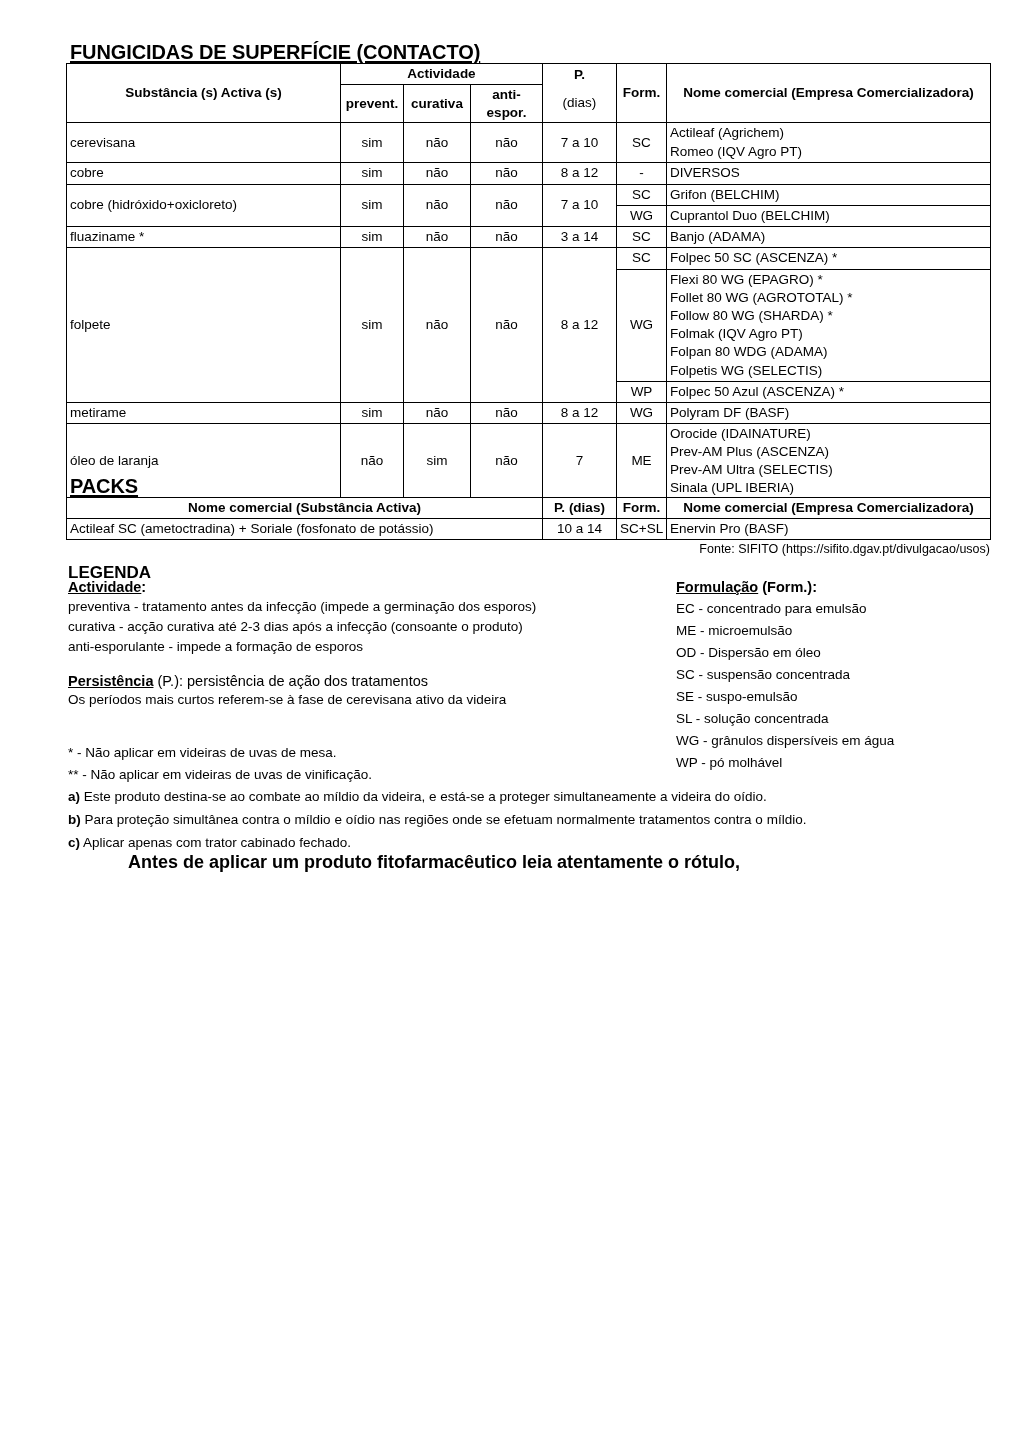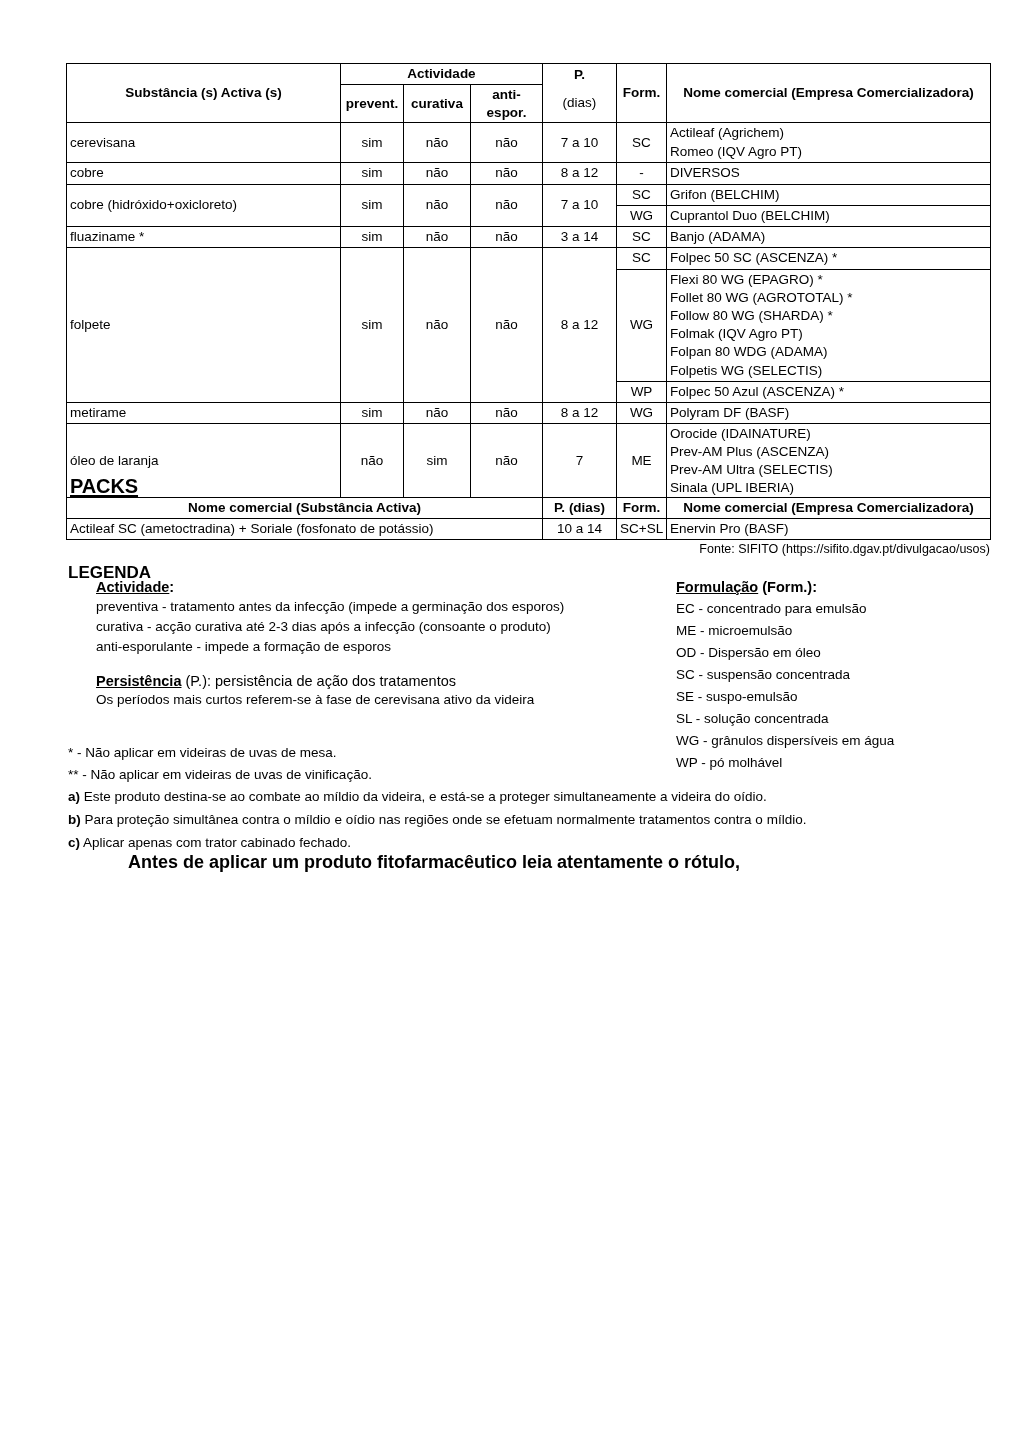"FUNGICIDAS DE SUPERFÍCIE (CONTACTO)" div.section-title { html: none -> <div>FUNGICIDAS DE SUPERFÍCIE (CONTACTO)</div> }
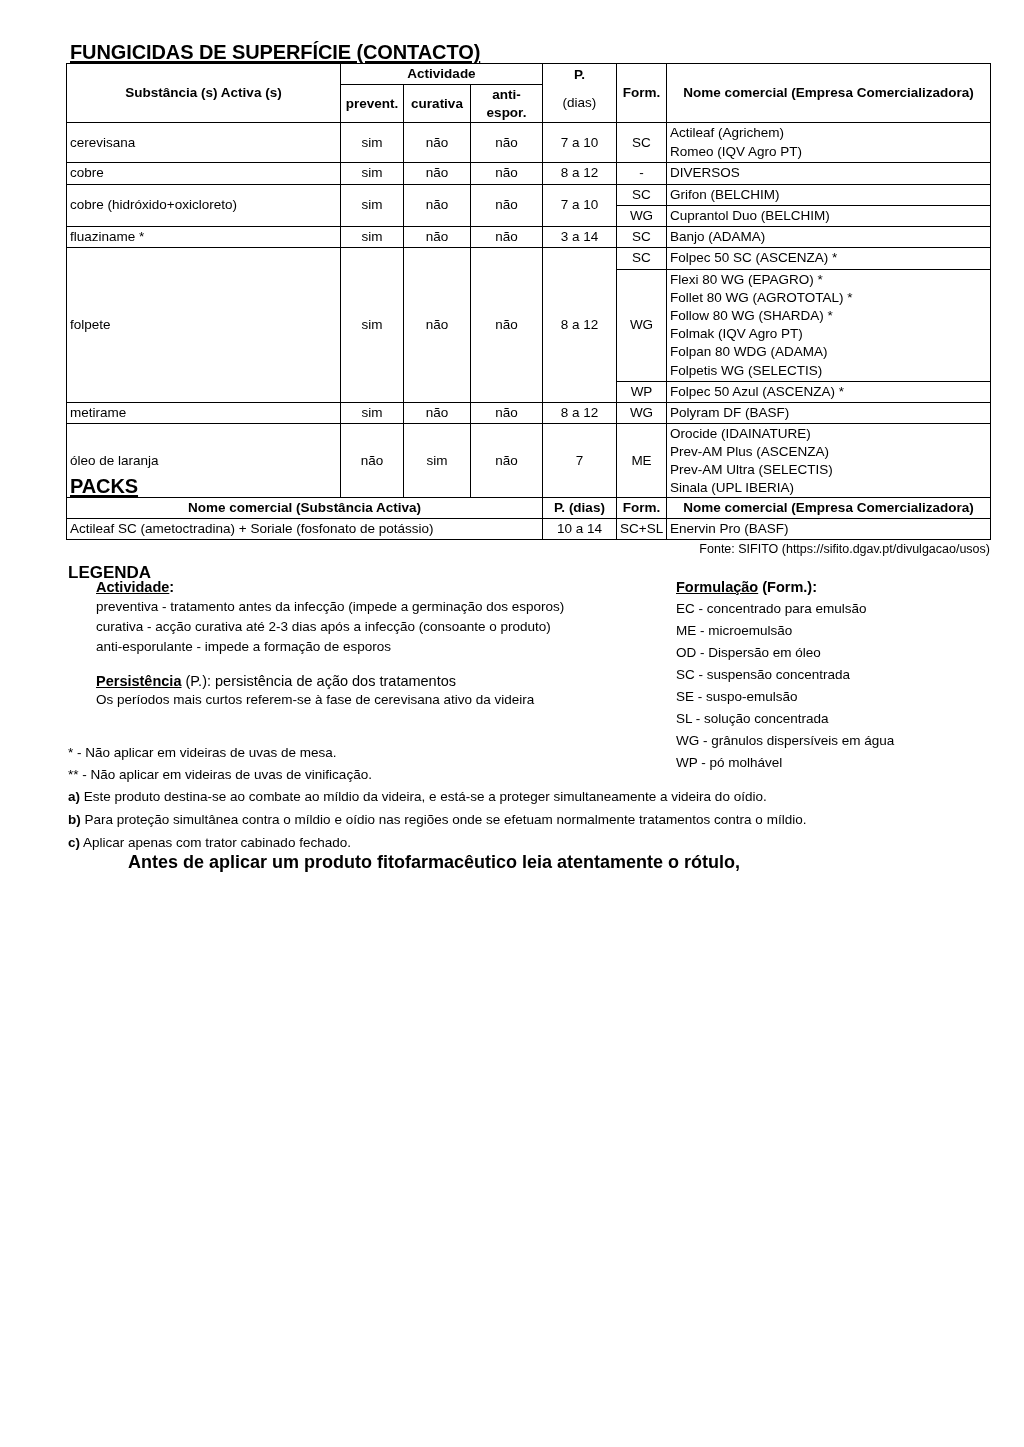"Actividade:" #leg-left { margin-left: 28px -> none }
